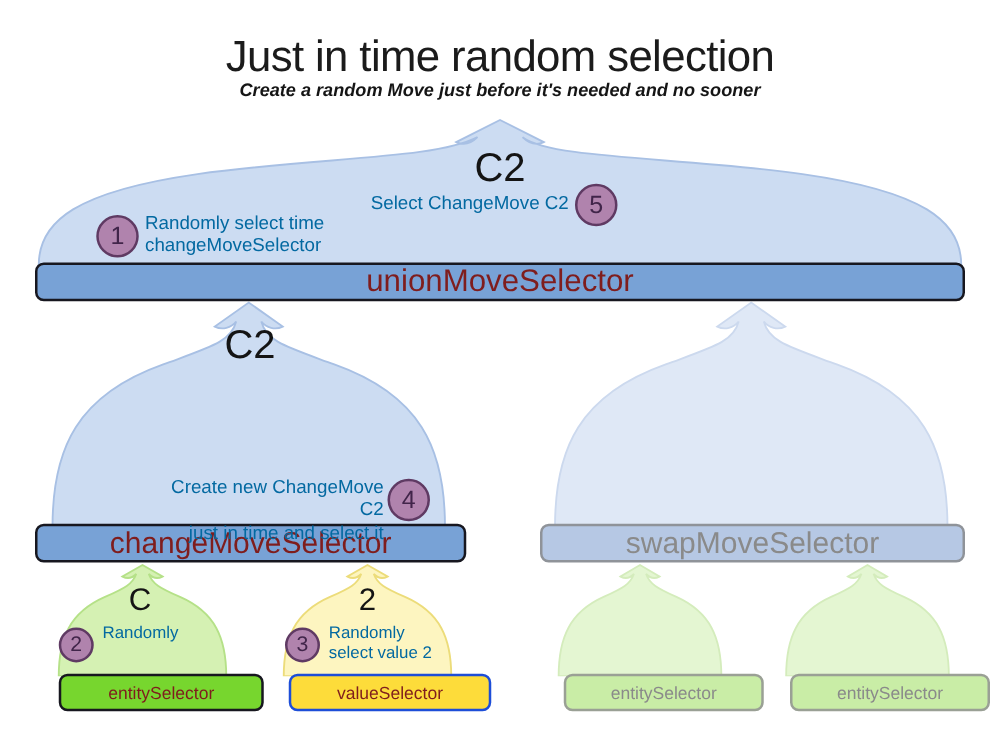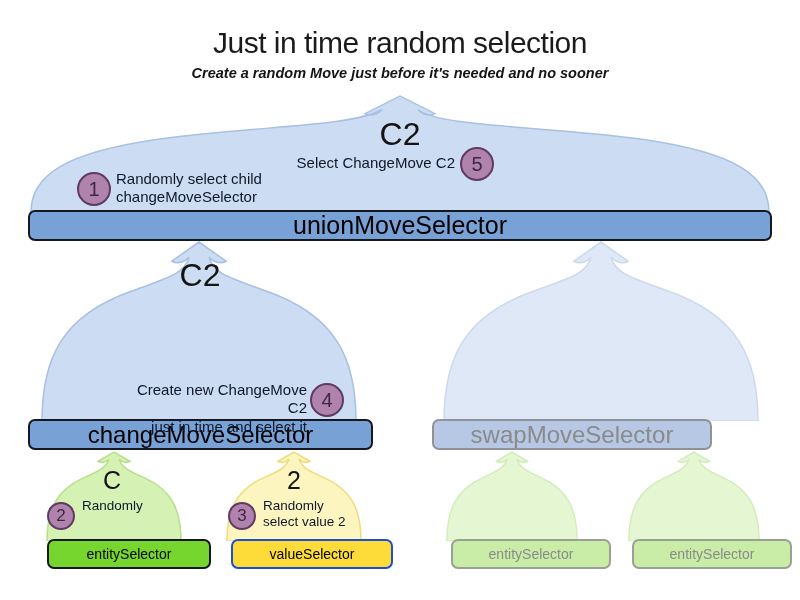"Just in time random selection" .title { font-size: 30px -> 35px }
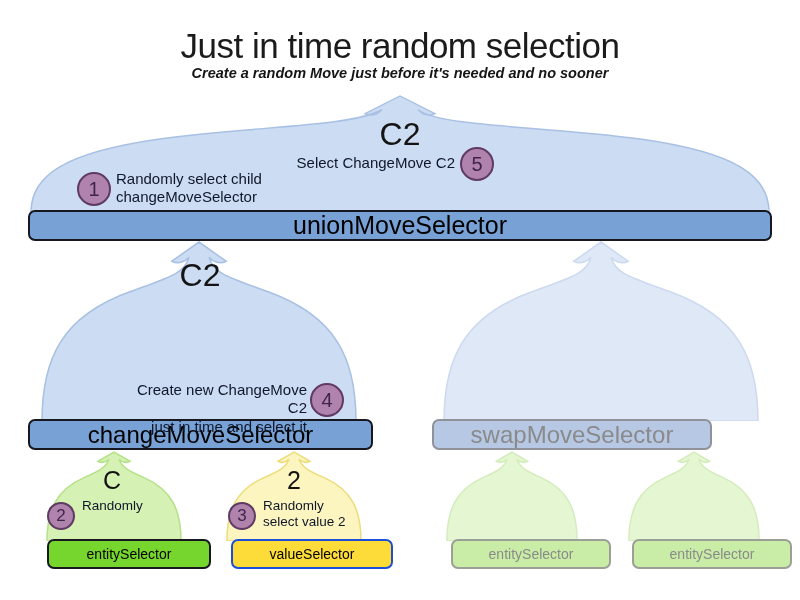"Select ChangeMove C2" .step-text { color: #0f172a -> #0369a1 }
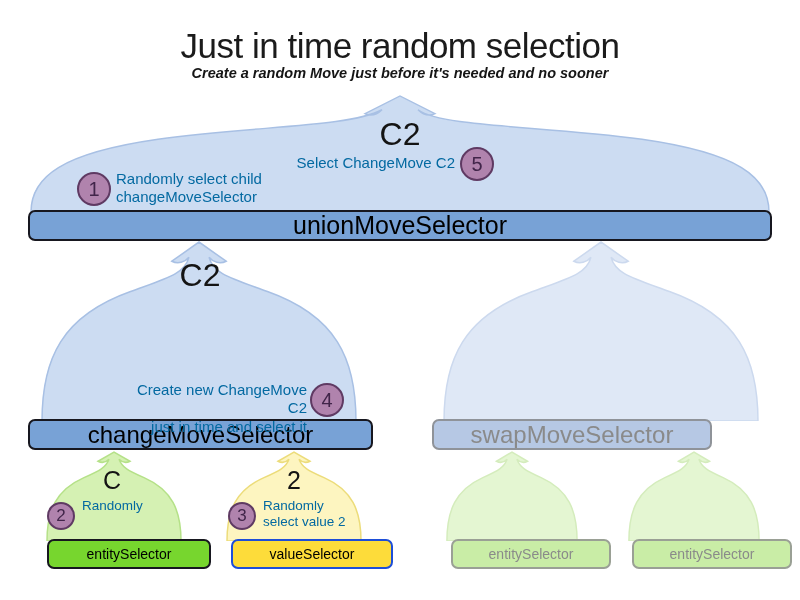"Randomly select child" span { text: child -> time }
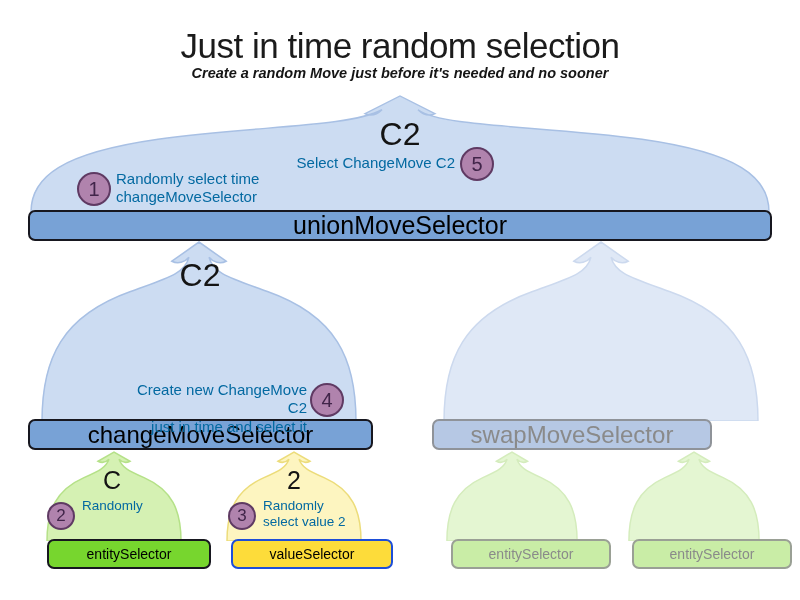"unionMoveSelector" .bar { color: #000000 -> #7f1d1d }
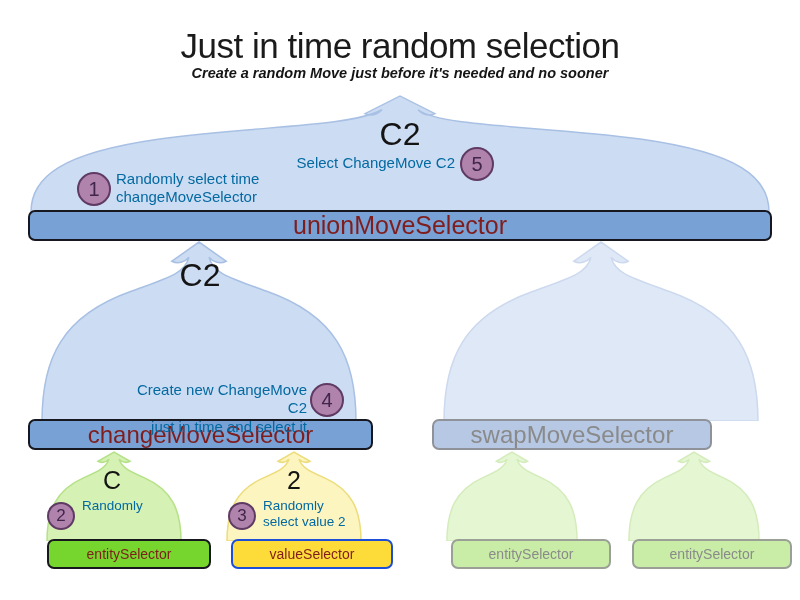"swapMoveSelector" div.bar { width: 280px -> 340px }
